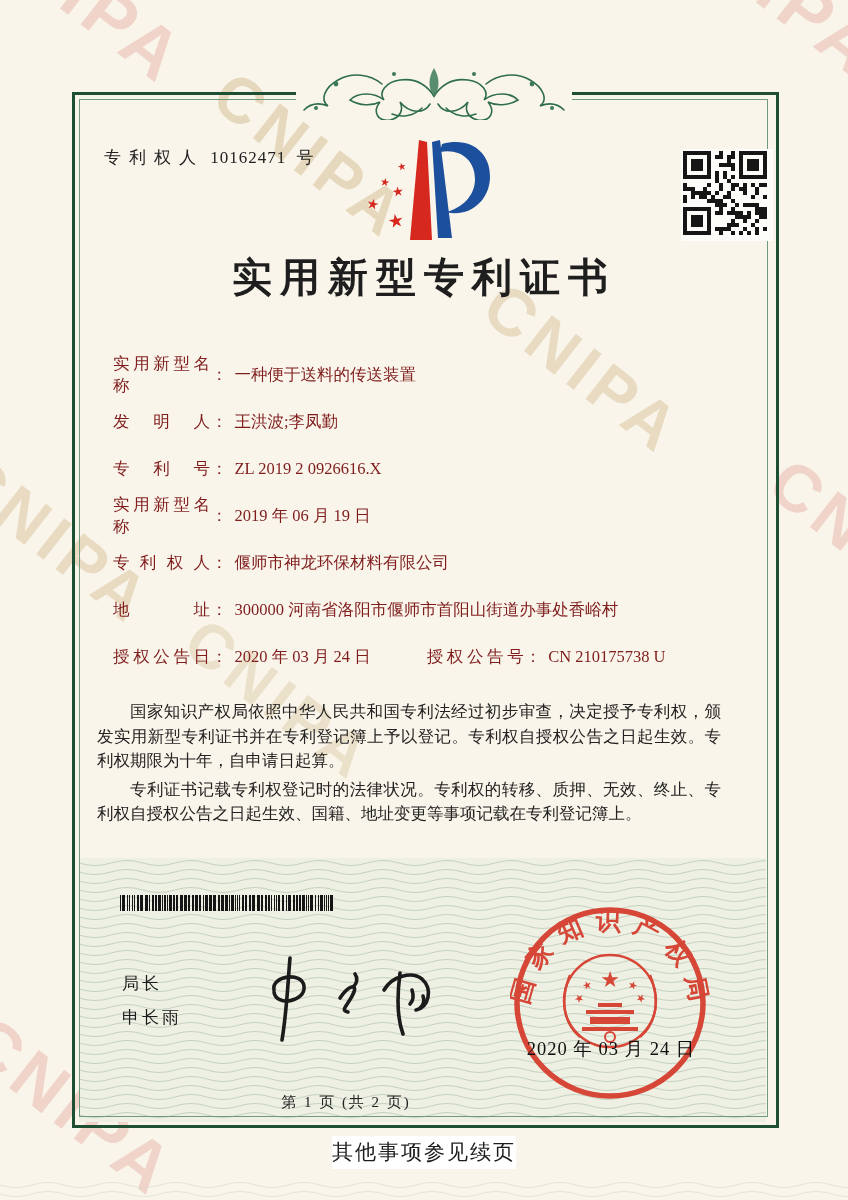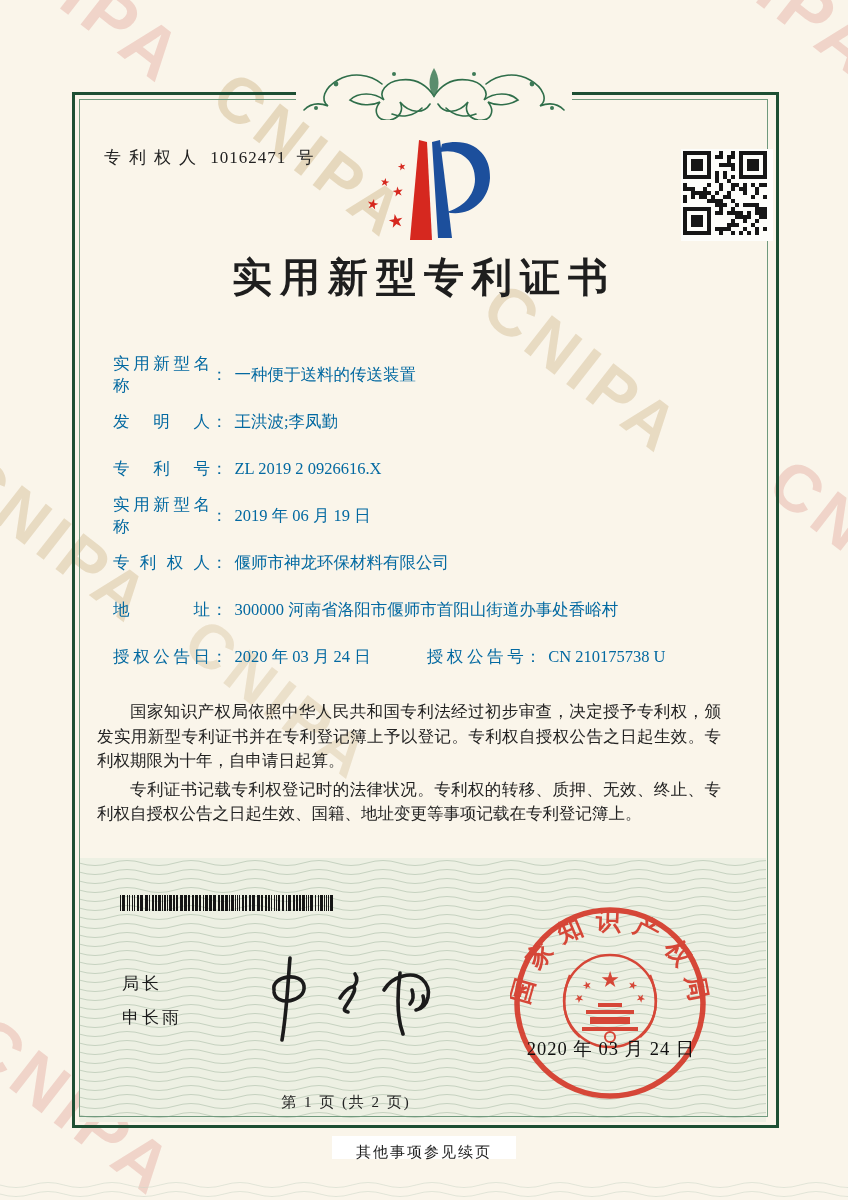"实用新型名称" .fields { color: #0369a1 -> #7f1d1d }
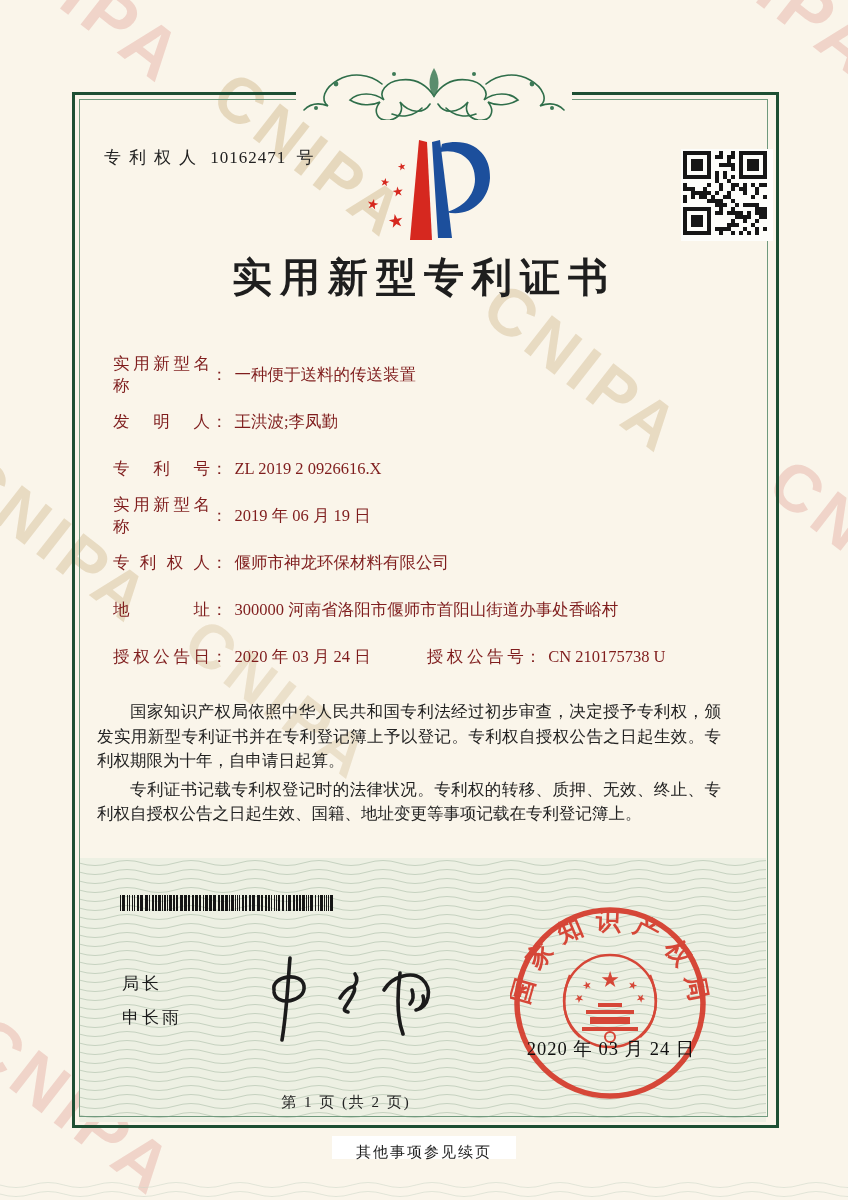"其他事项参见续页" .note-box { font-size: 15px -> 21px; height: 23px -> 33px }
